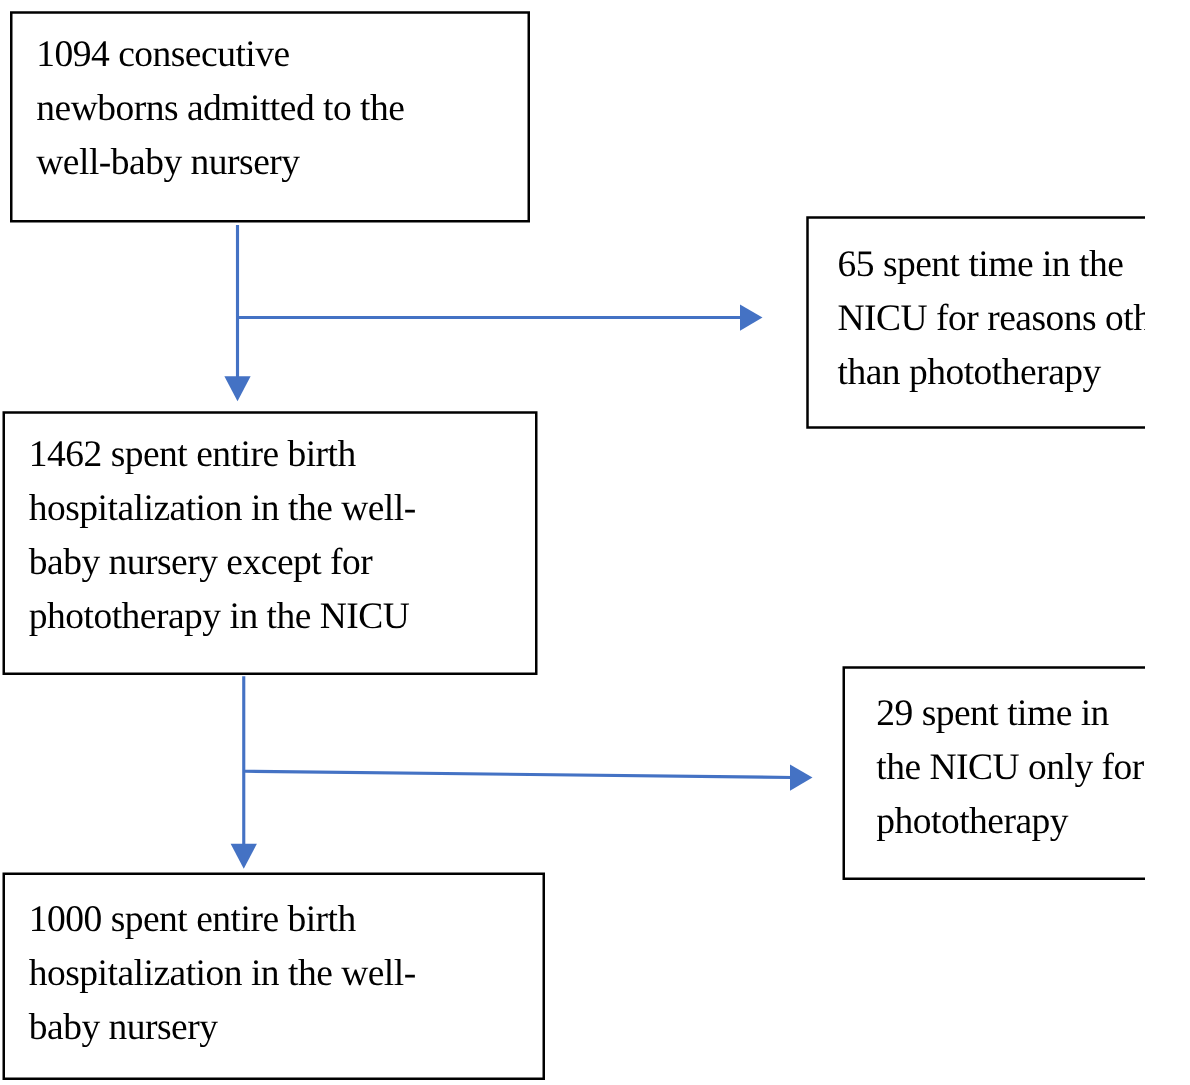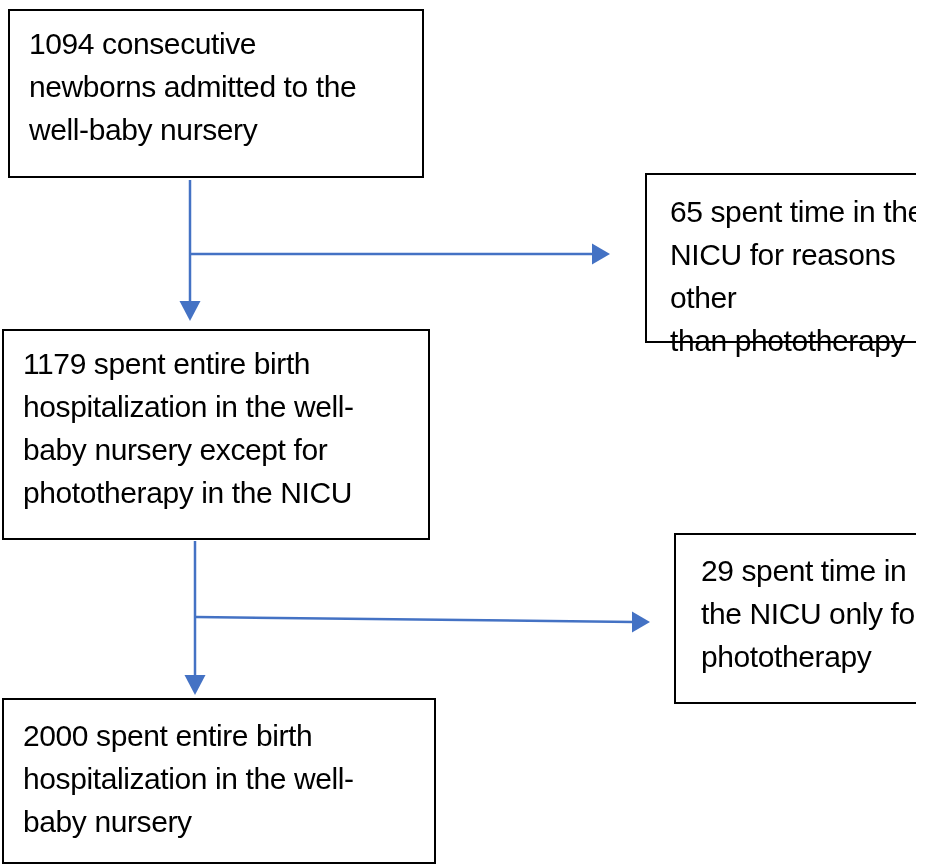"1094 consecutive" .canvas { font-family: Liberation Sans, sans-serif -> Liberation Serif, serif }
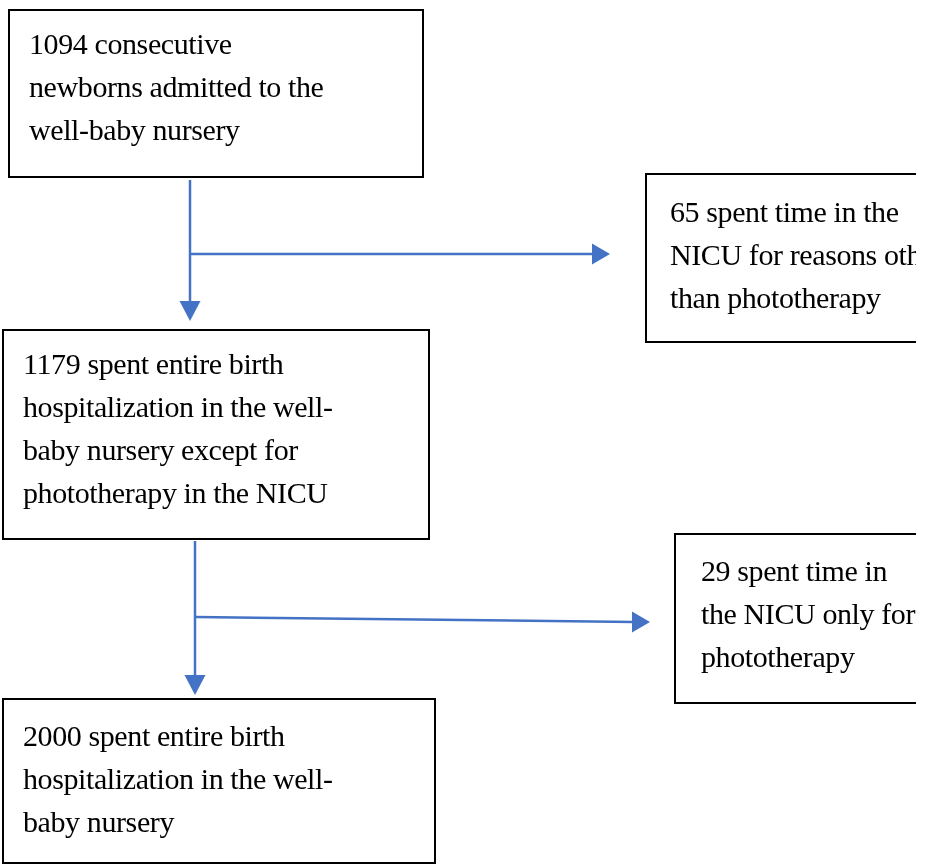"1179 spent entire birth" div.flow-node { text: 1179 -> 1462 }
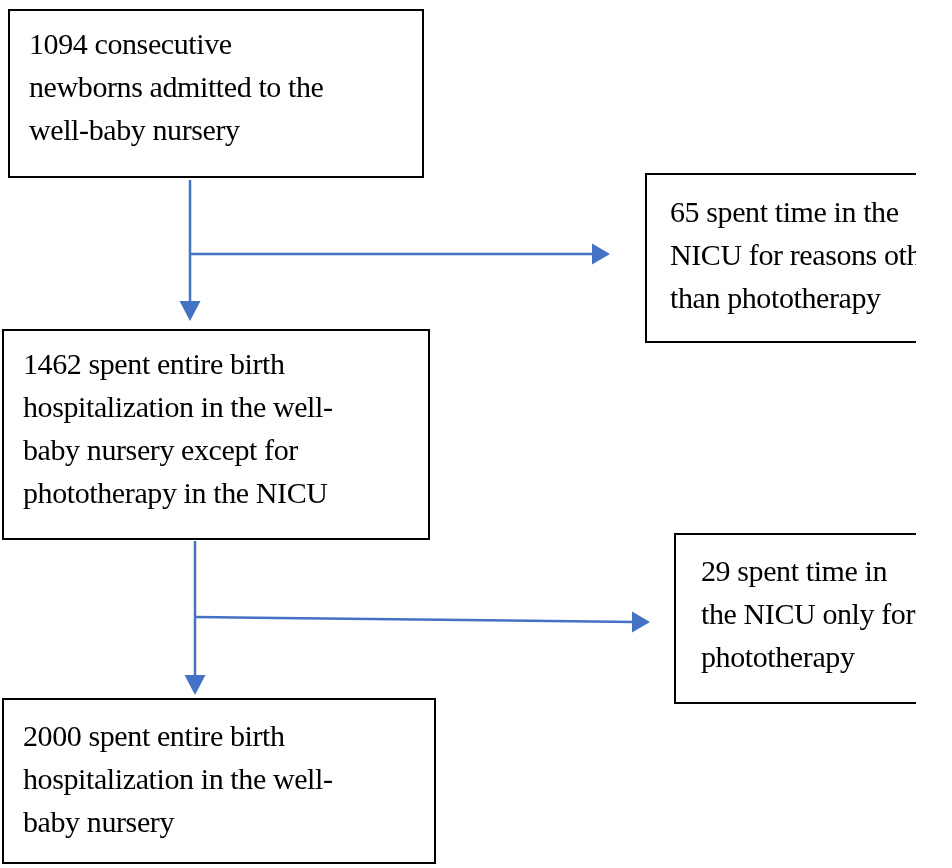"2000 spent entire birth" div.flow-node { text: 2000 -> 1000 }
